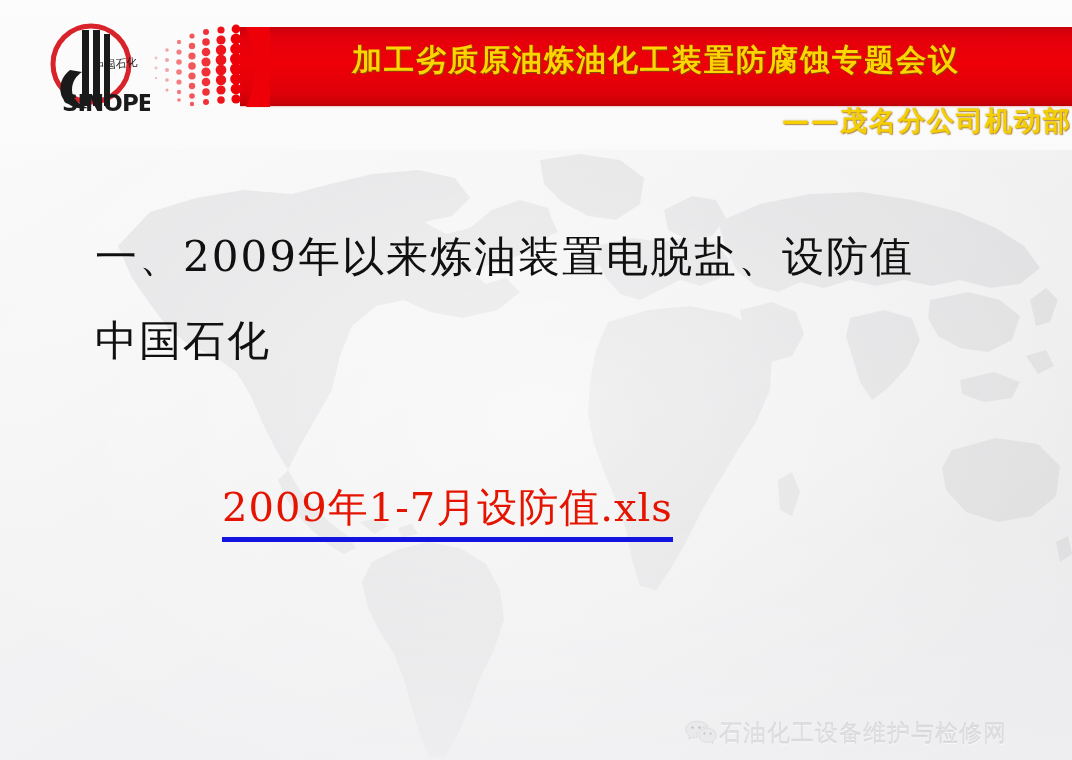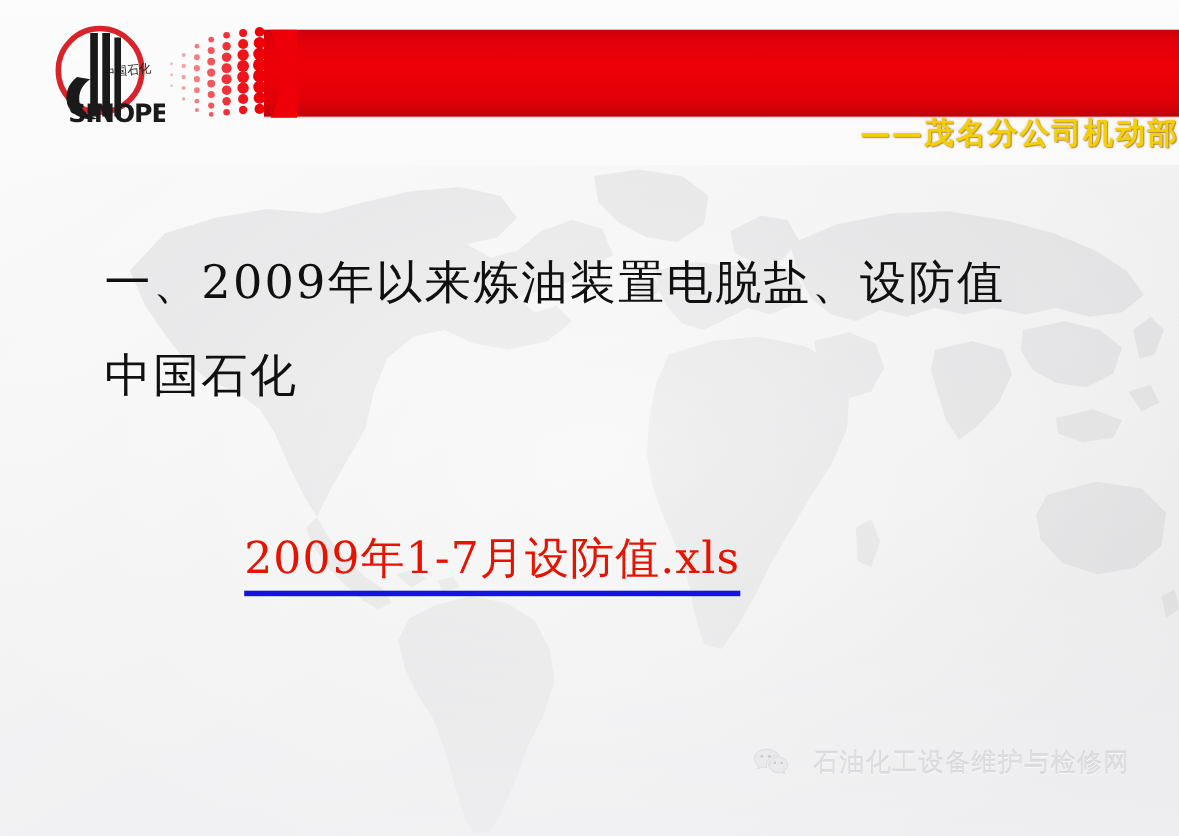"加工劣质原油炼油化工装置防腐蚀专题会议" div { html: none -> <div>加工劣质原油炼油化工装置防腐蚀专题会议</div> }
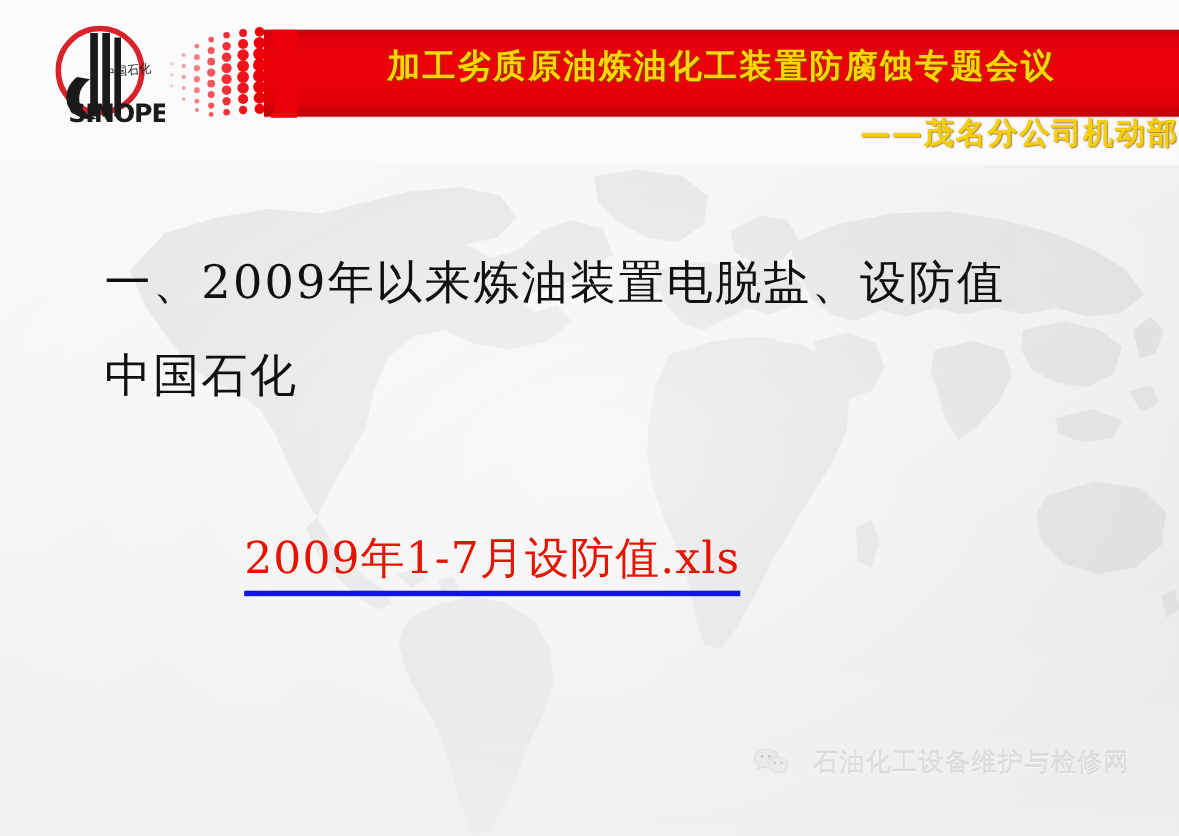"石油化工设备维护与检修网" #watermark { gap: 21px -> 1px; top: 678px -> 718px }
